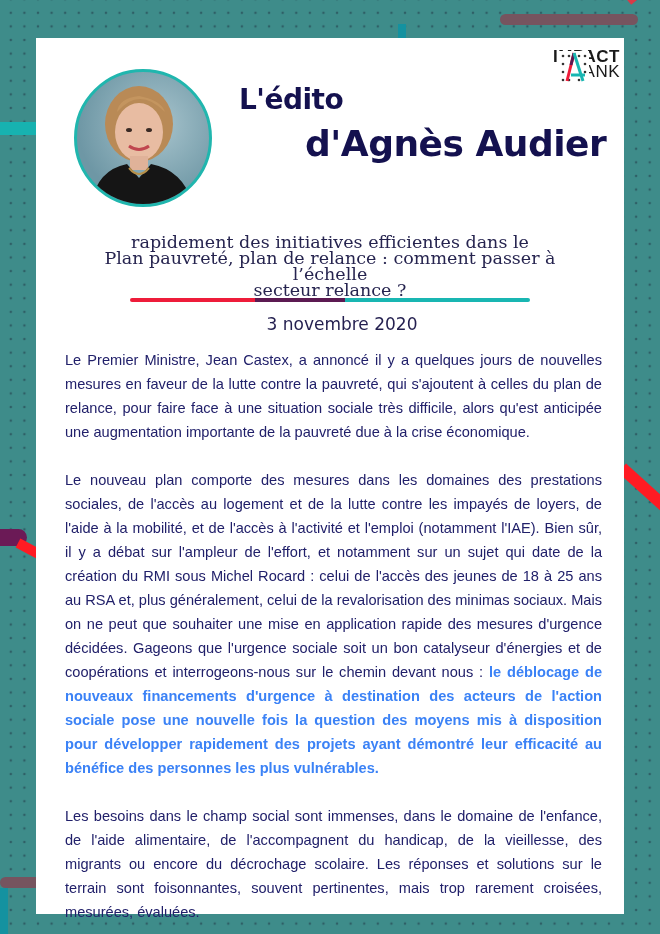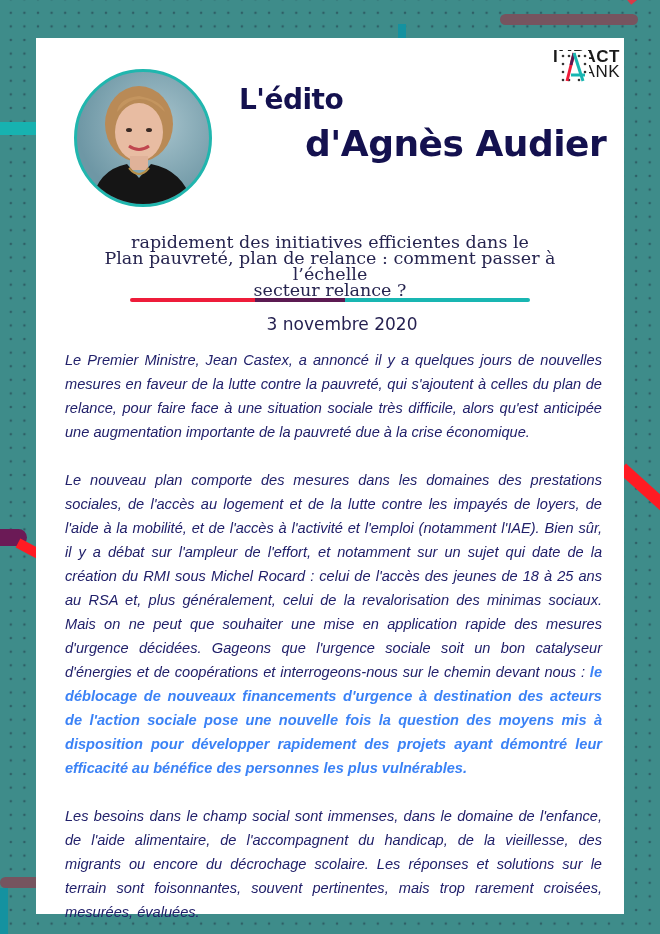"Le Premier Ministre, Jean Castex," .body-text p { font-style: italic -> none }
